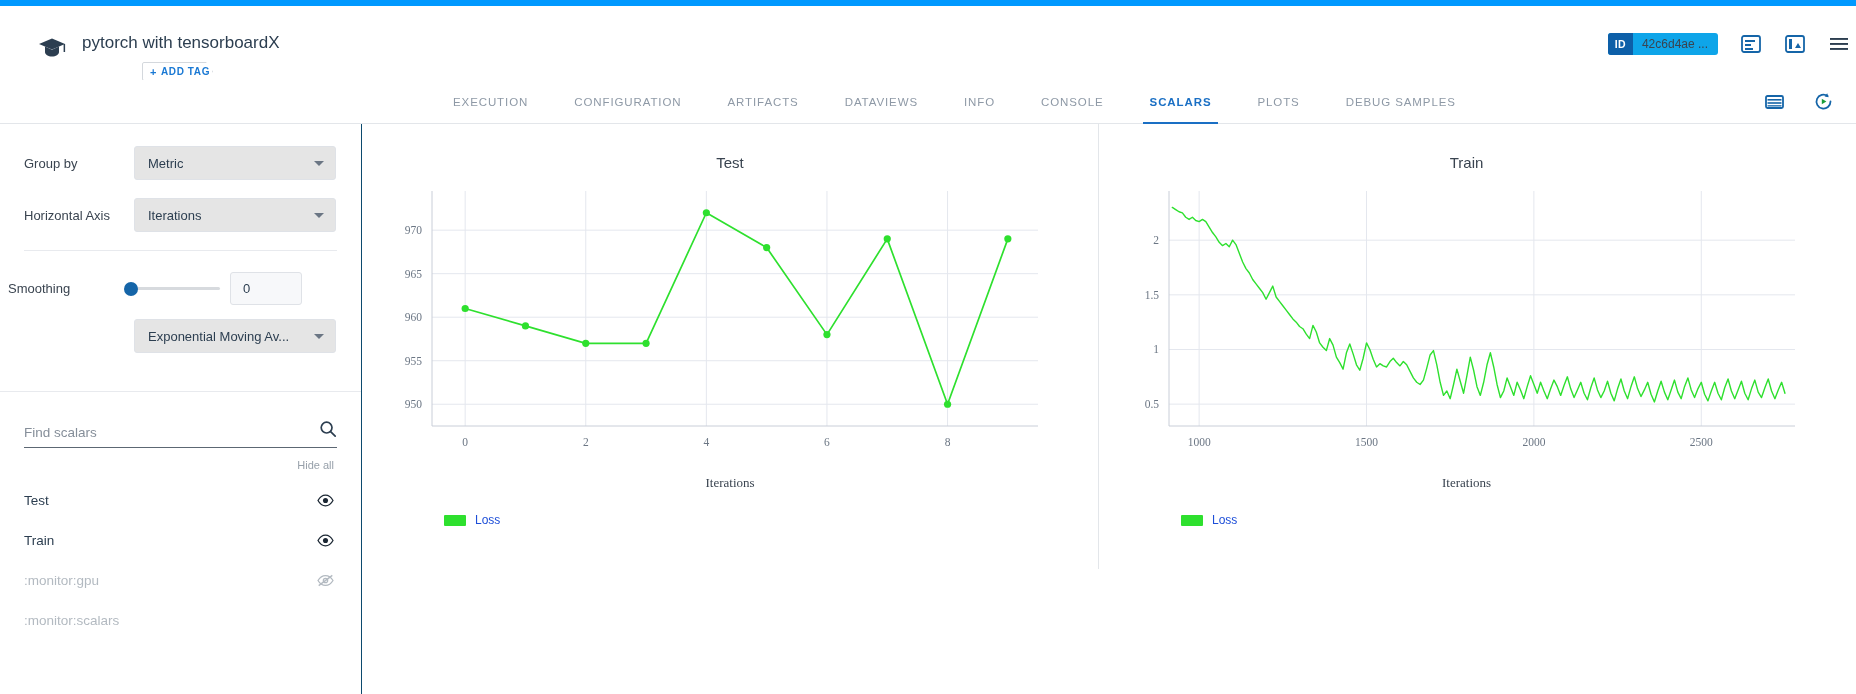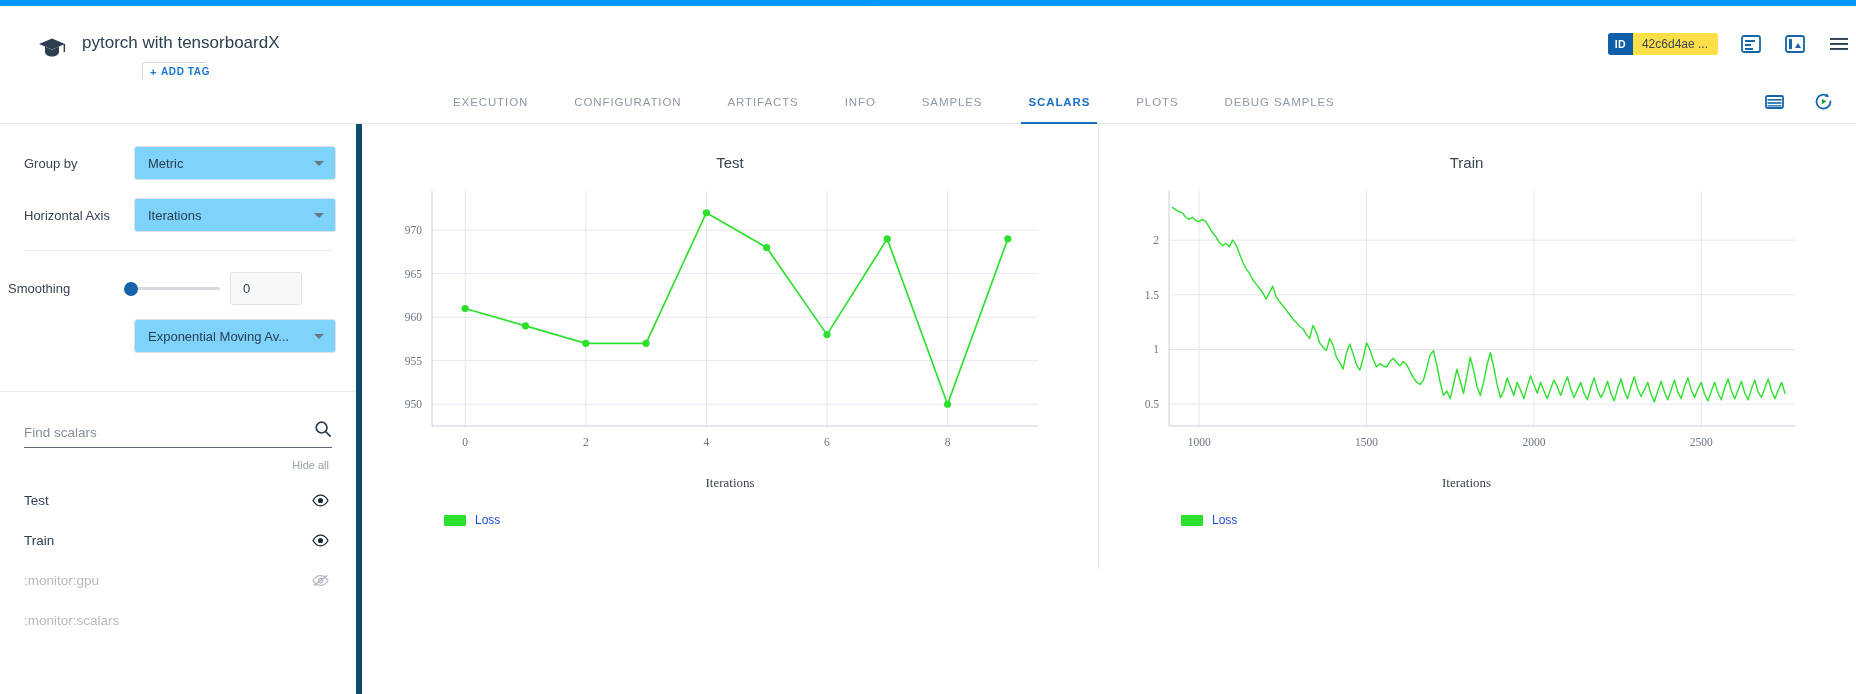"ID" .id-chip { background: #fde047 -> #0ea5e9 }
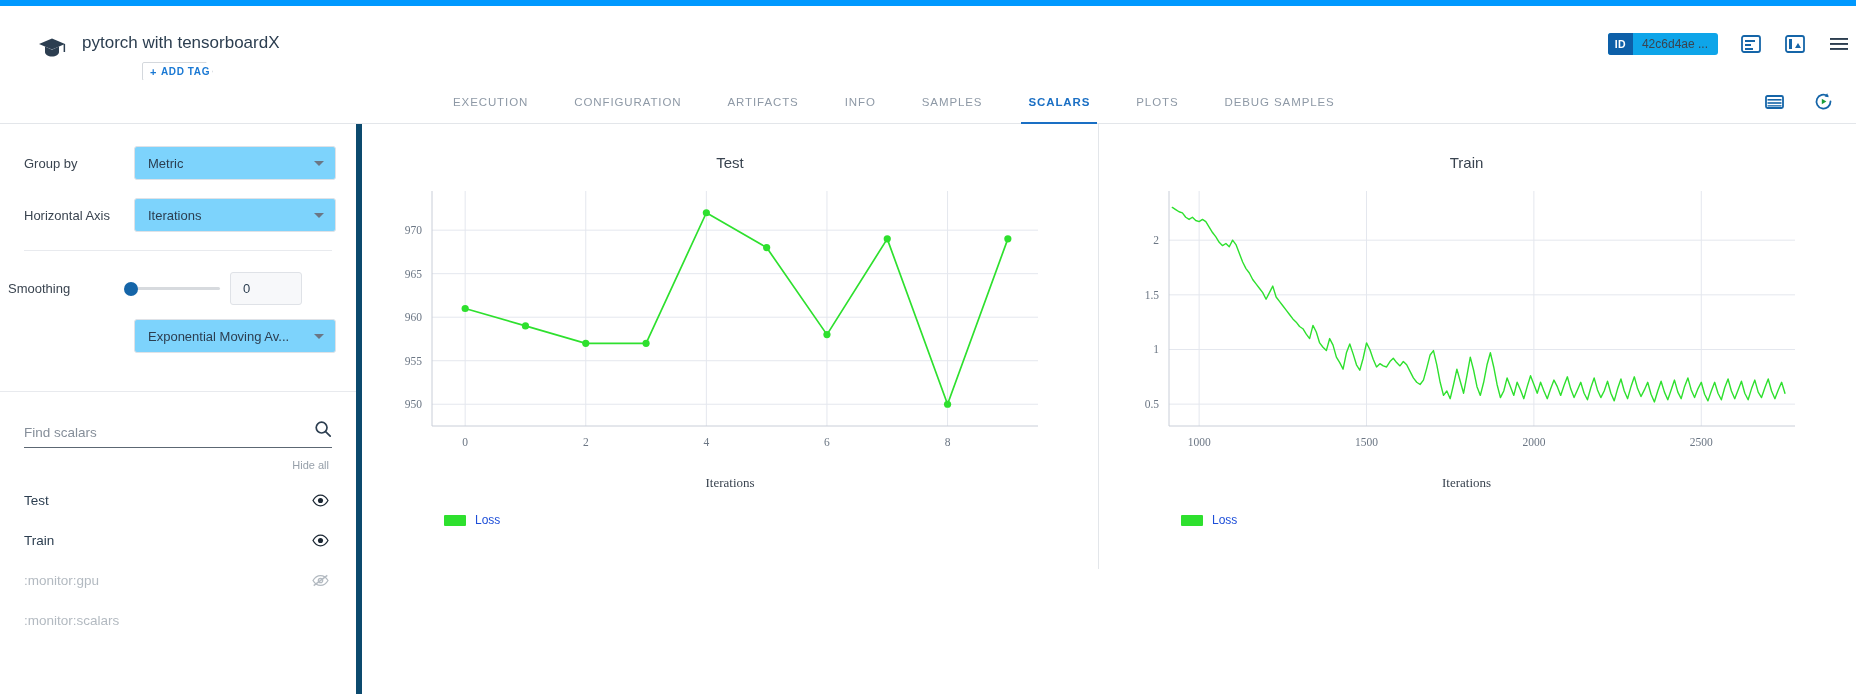"DATAVIEWS" div.tab { html: none -> <div> <span>DATAVIEWS</span> </div> }
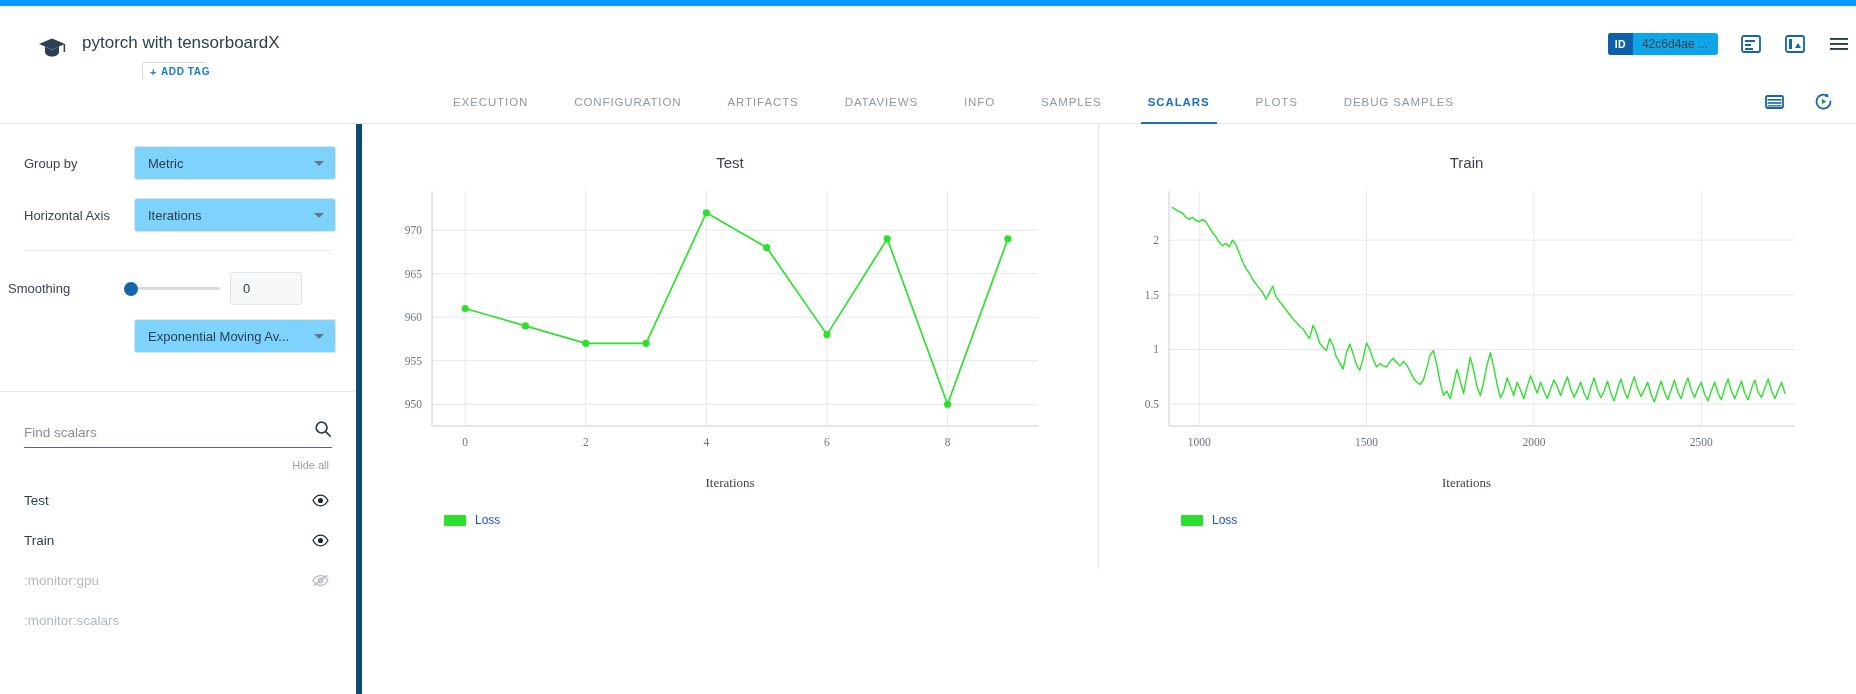"SAMPLES" span { text: SAMPLES -> CONSOLE }
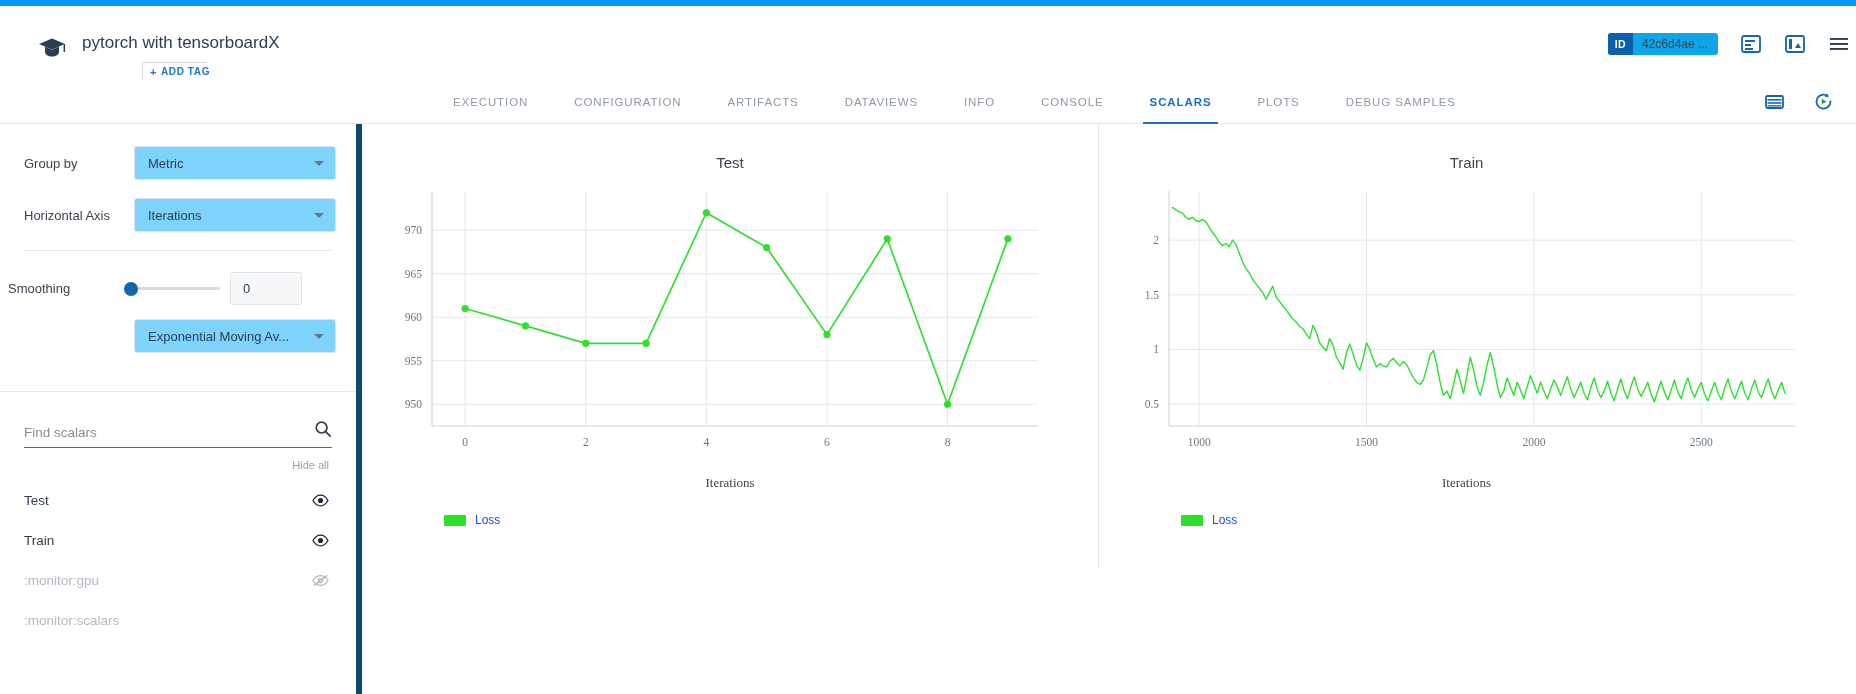"Group by" .sidebar { border-right: 6px solid #0c4a6e -> 1px solid #0c4a6e }
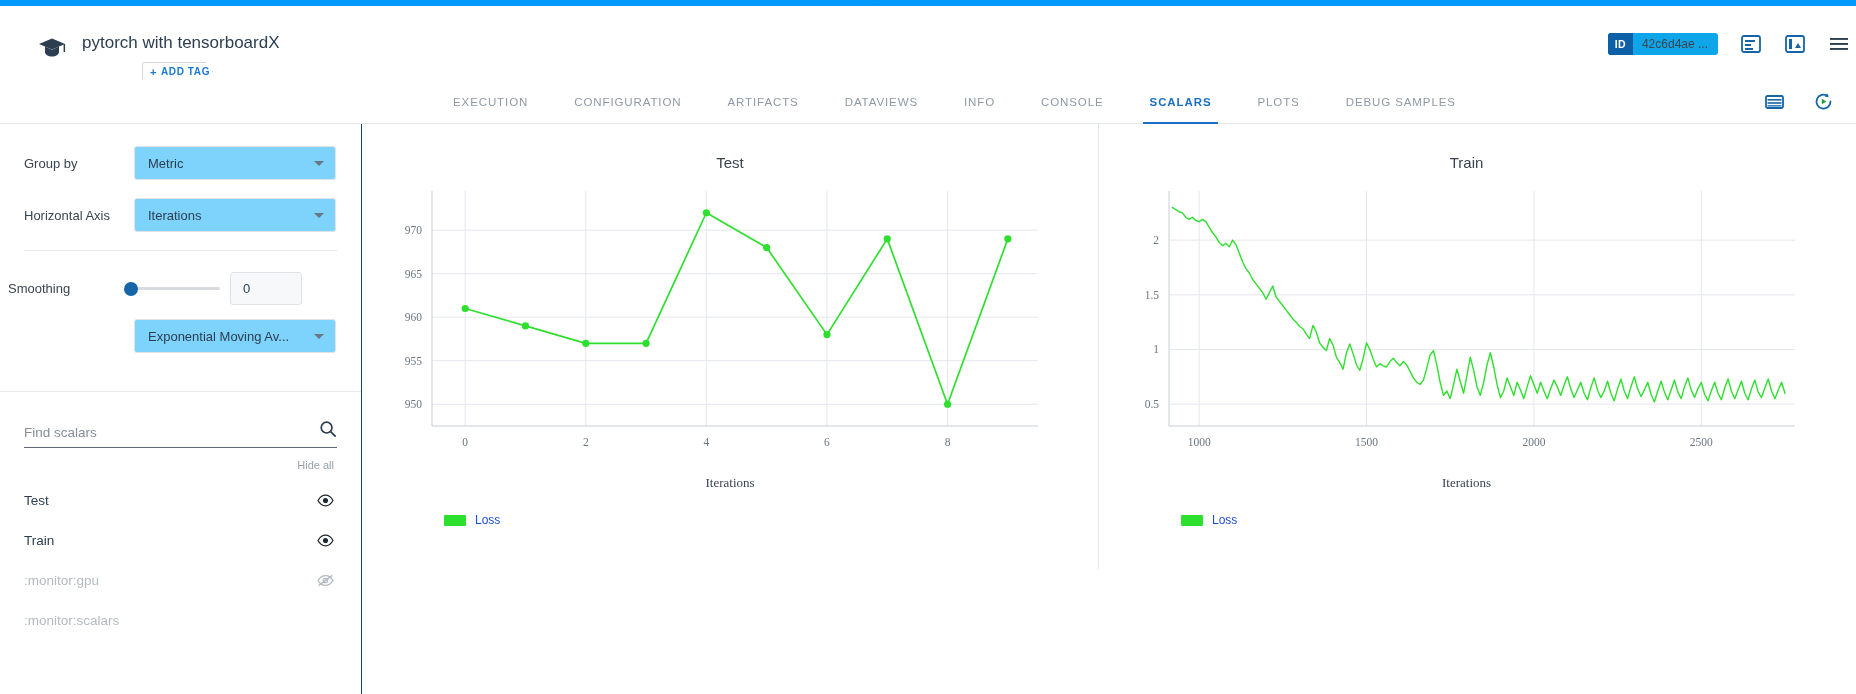"Metric" .select { background: #7dd3fc -> #e5e5e5 }
